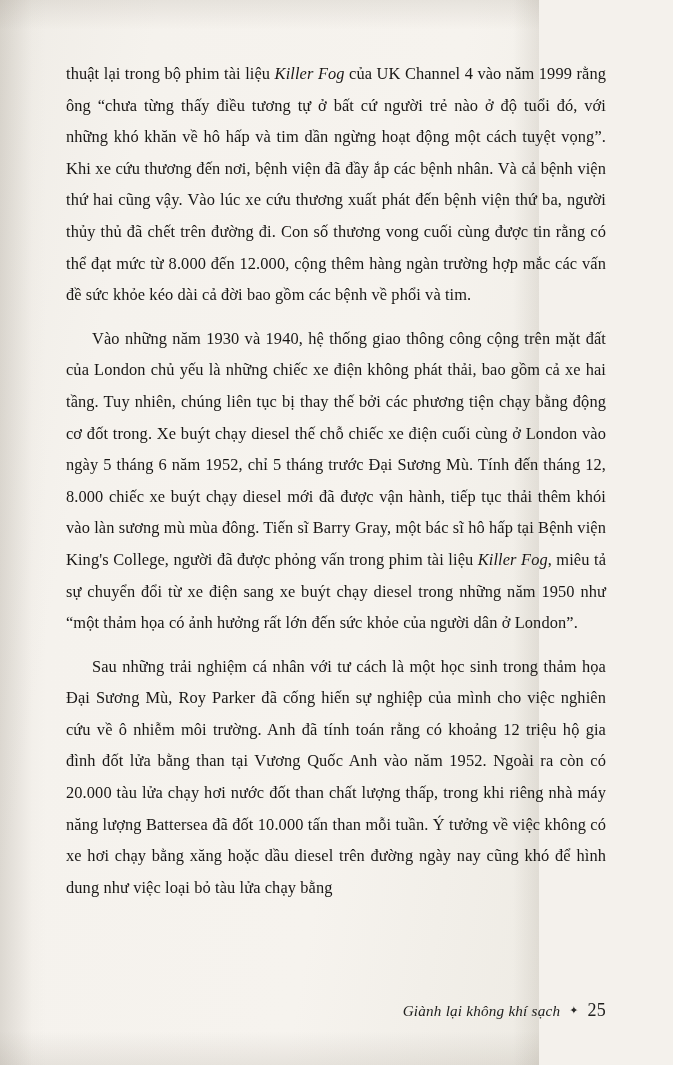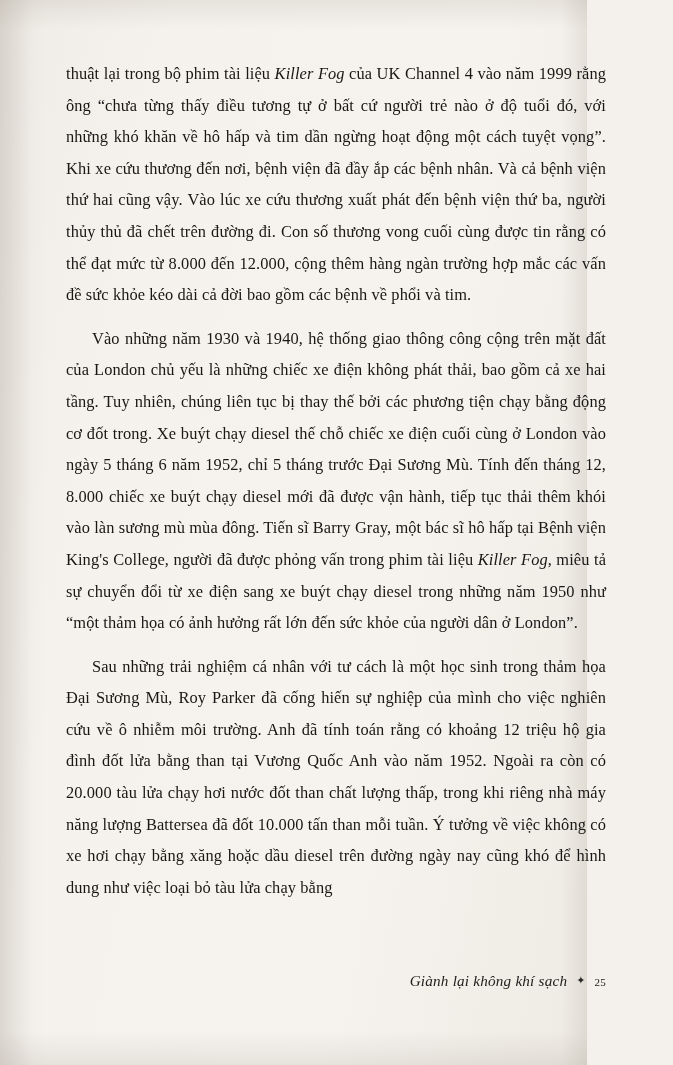"thuật lại trong bộ phim" .page { width: 587px -> 539px }
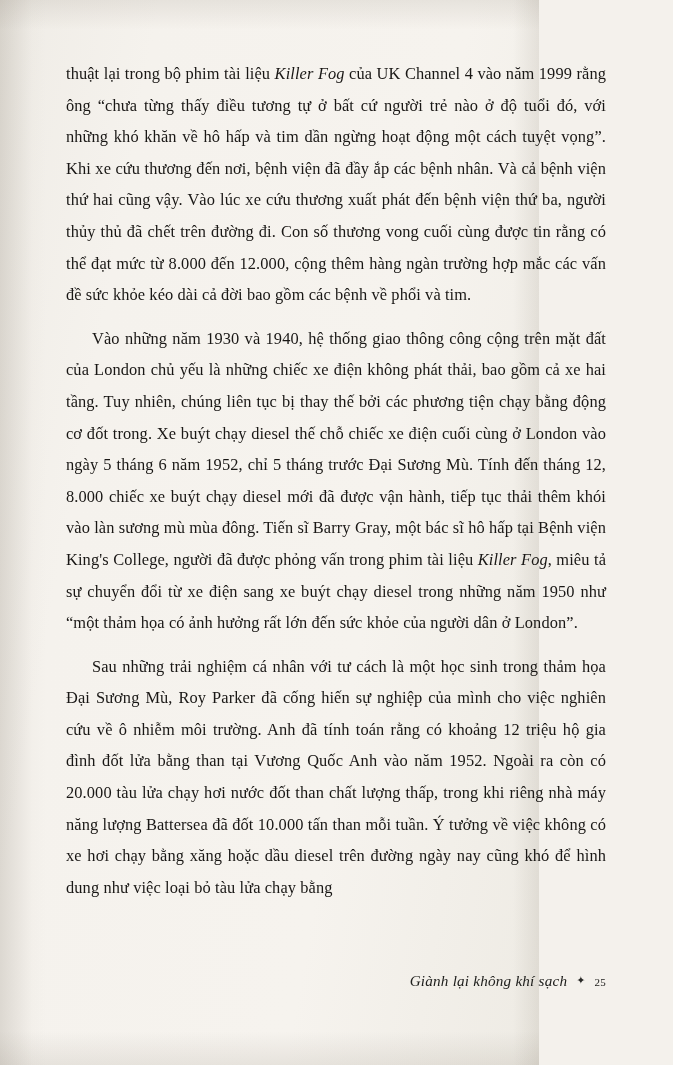"Giành lại không khí sạch" .footer { top: 972px -> 1000px }
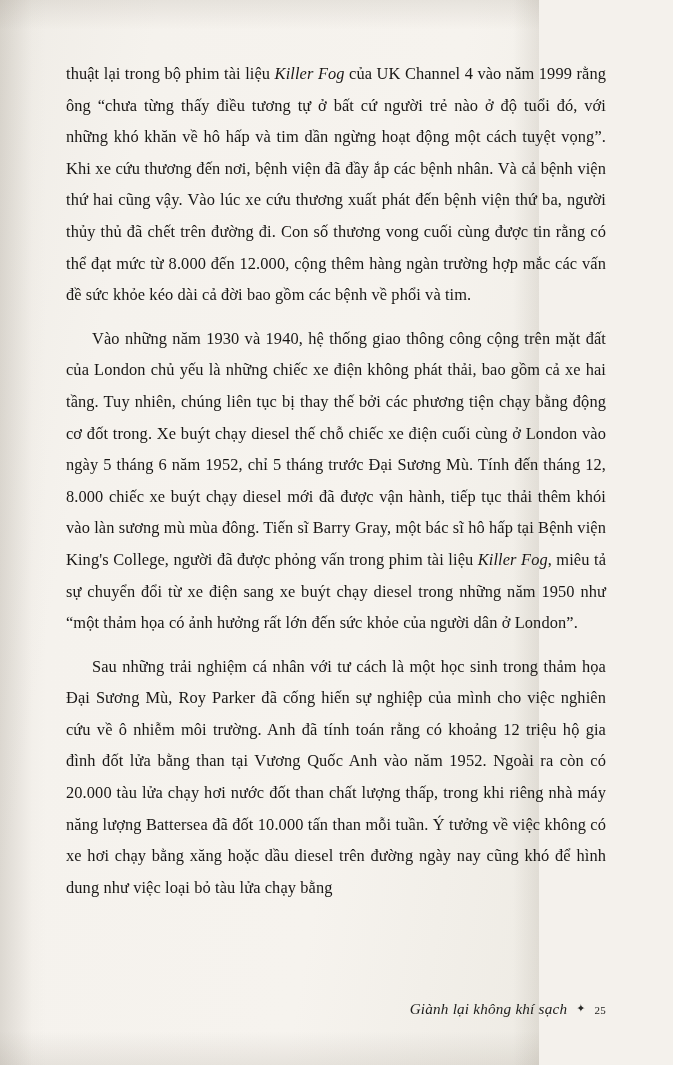"25" .footer .page-number { font-size: 11px -> 18px }
